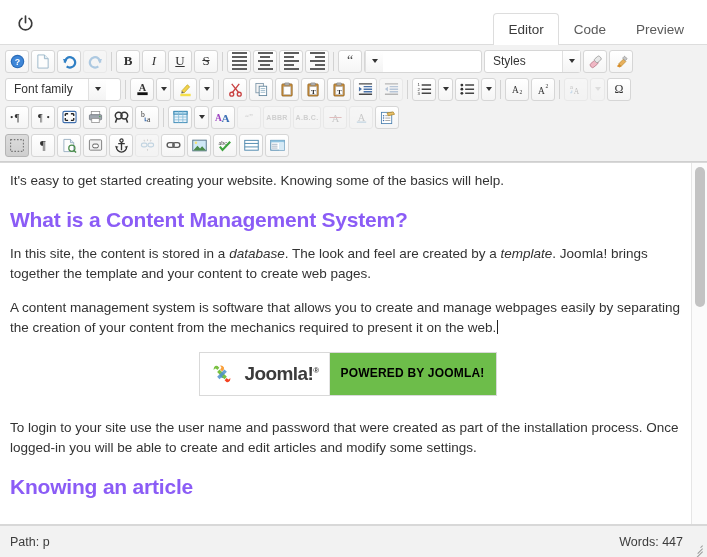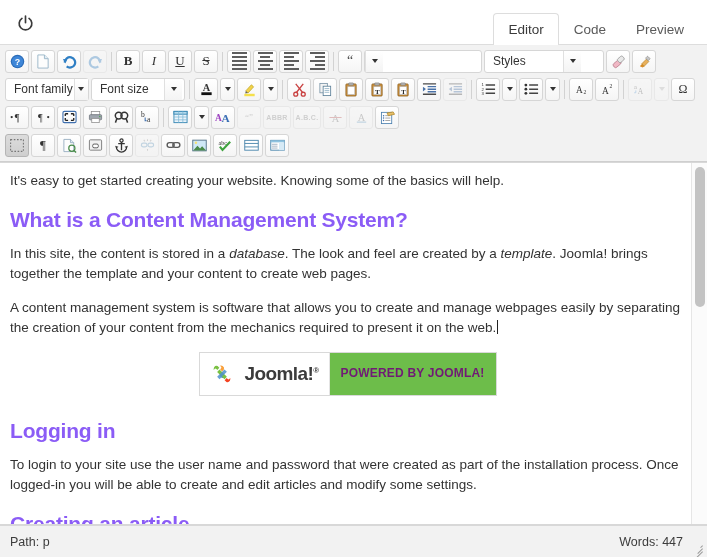"Styles" div.tsel { width: 120px -> 97px }
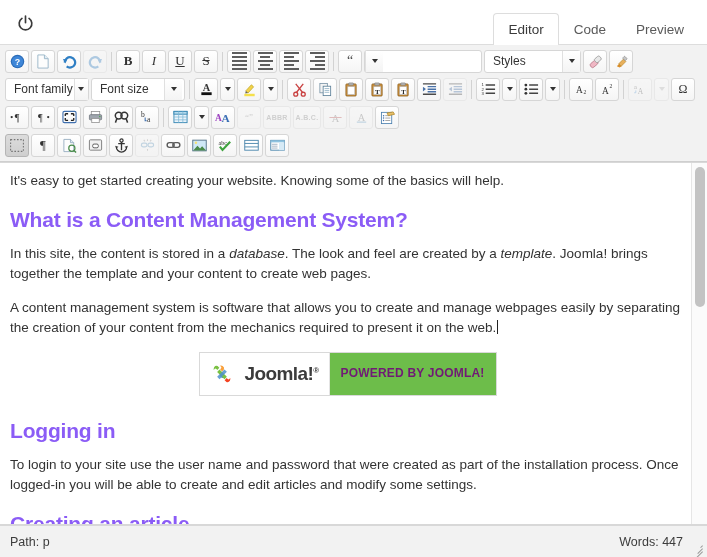"Font family" div.tsel { width: 84px -> 116px }
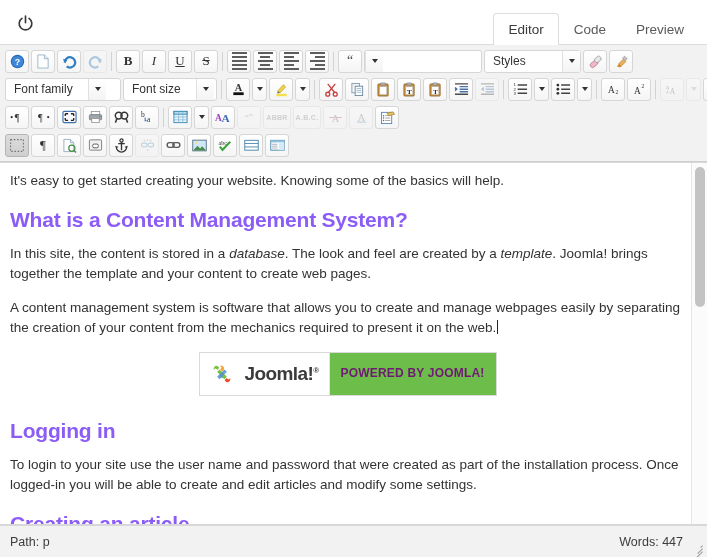"Font size" div.tsel { html: <div> <div>Font size</div> <div> <span></span> </div> </div> -> none }
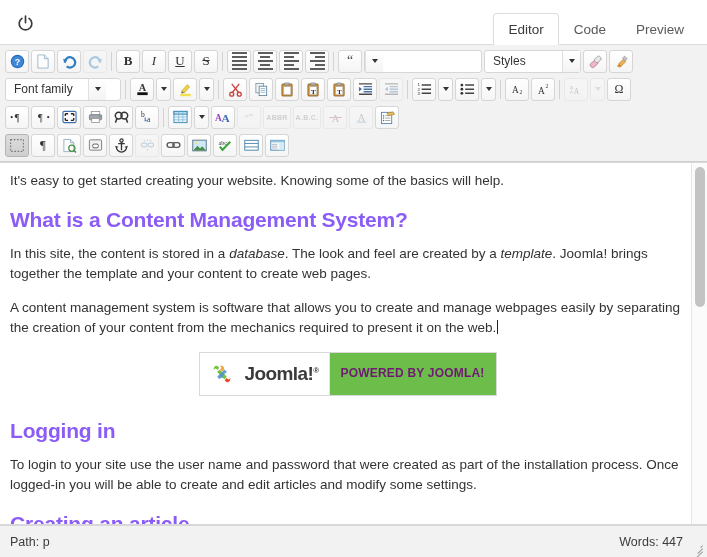"POWERED BY JOOMLA!" .banner .right span { color: #701a75 -> #000000 }
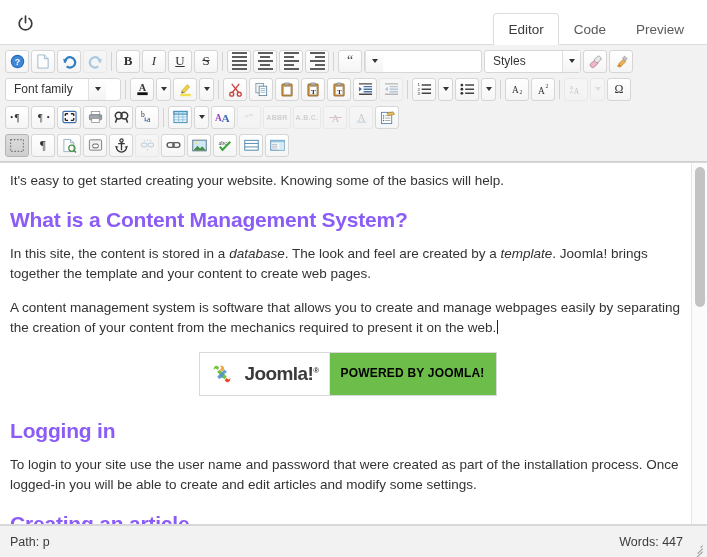"Logging in" h2 { html: <h2>Logging in</h2> -> none }
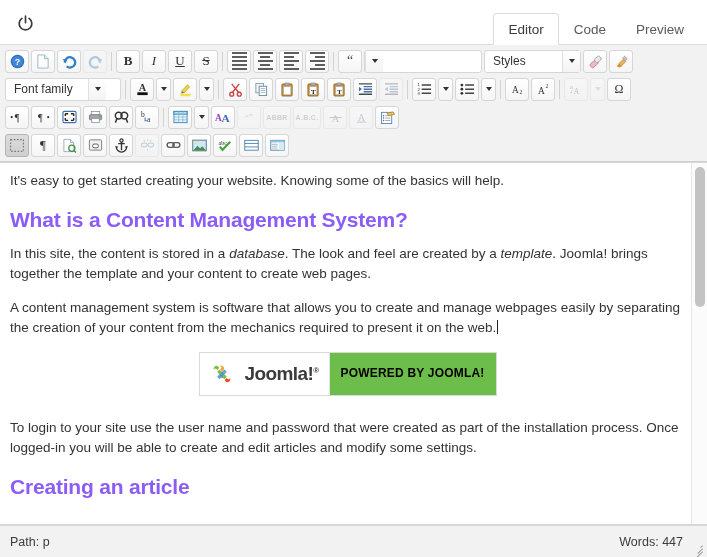"Creating an article" h2 { text: Creating -> Knowing }
